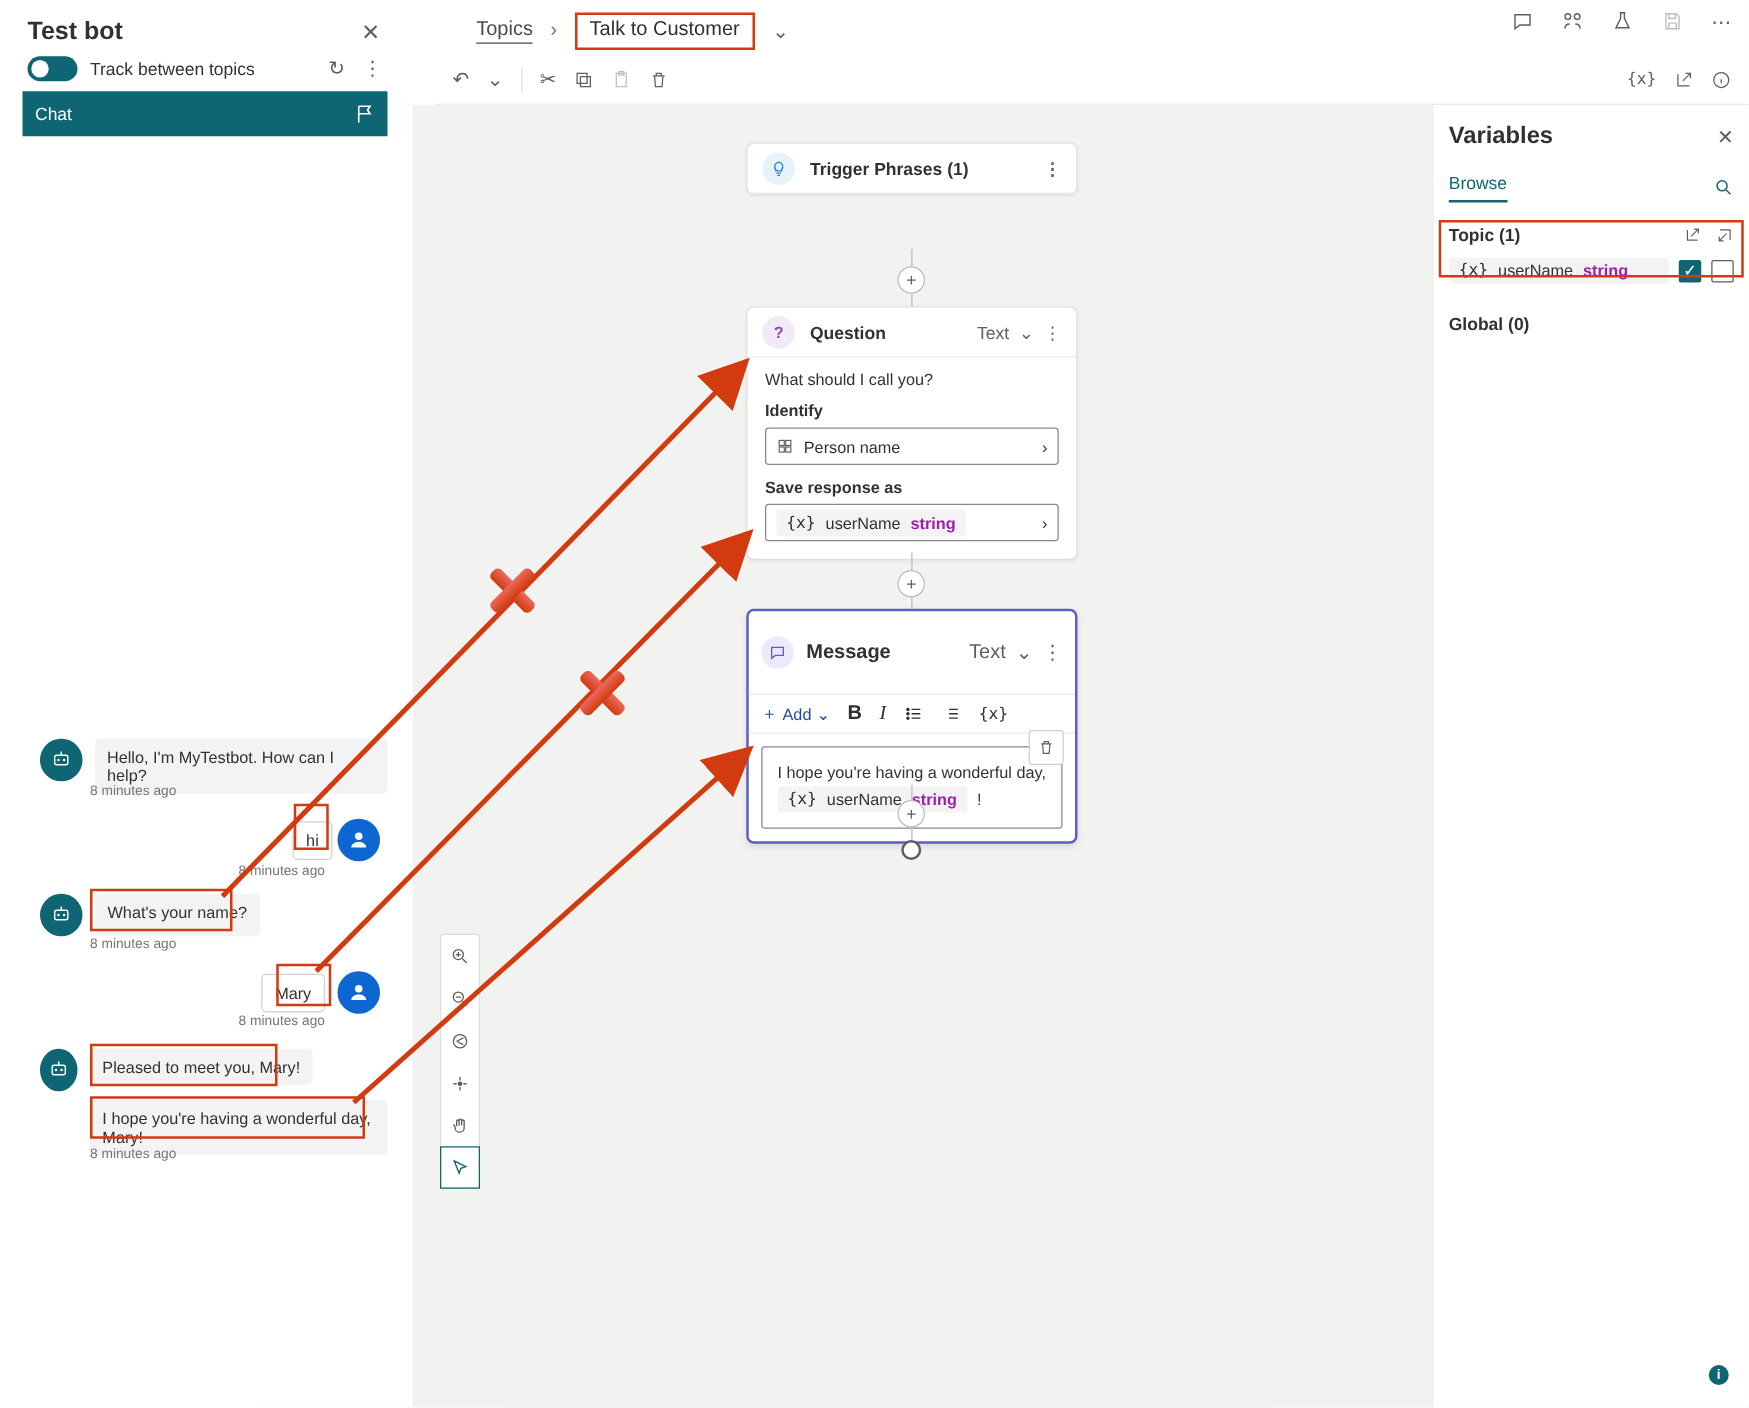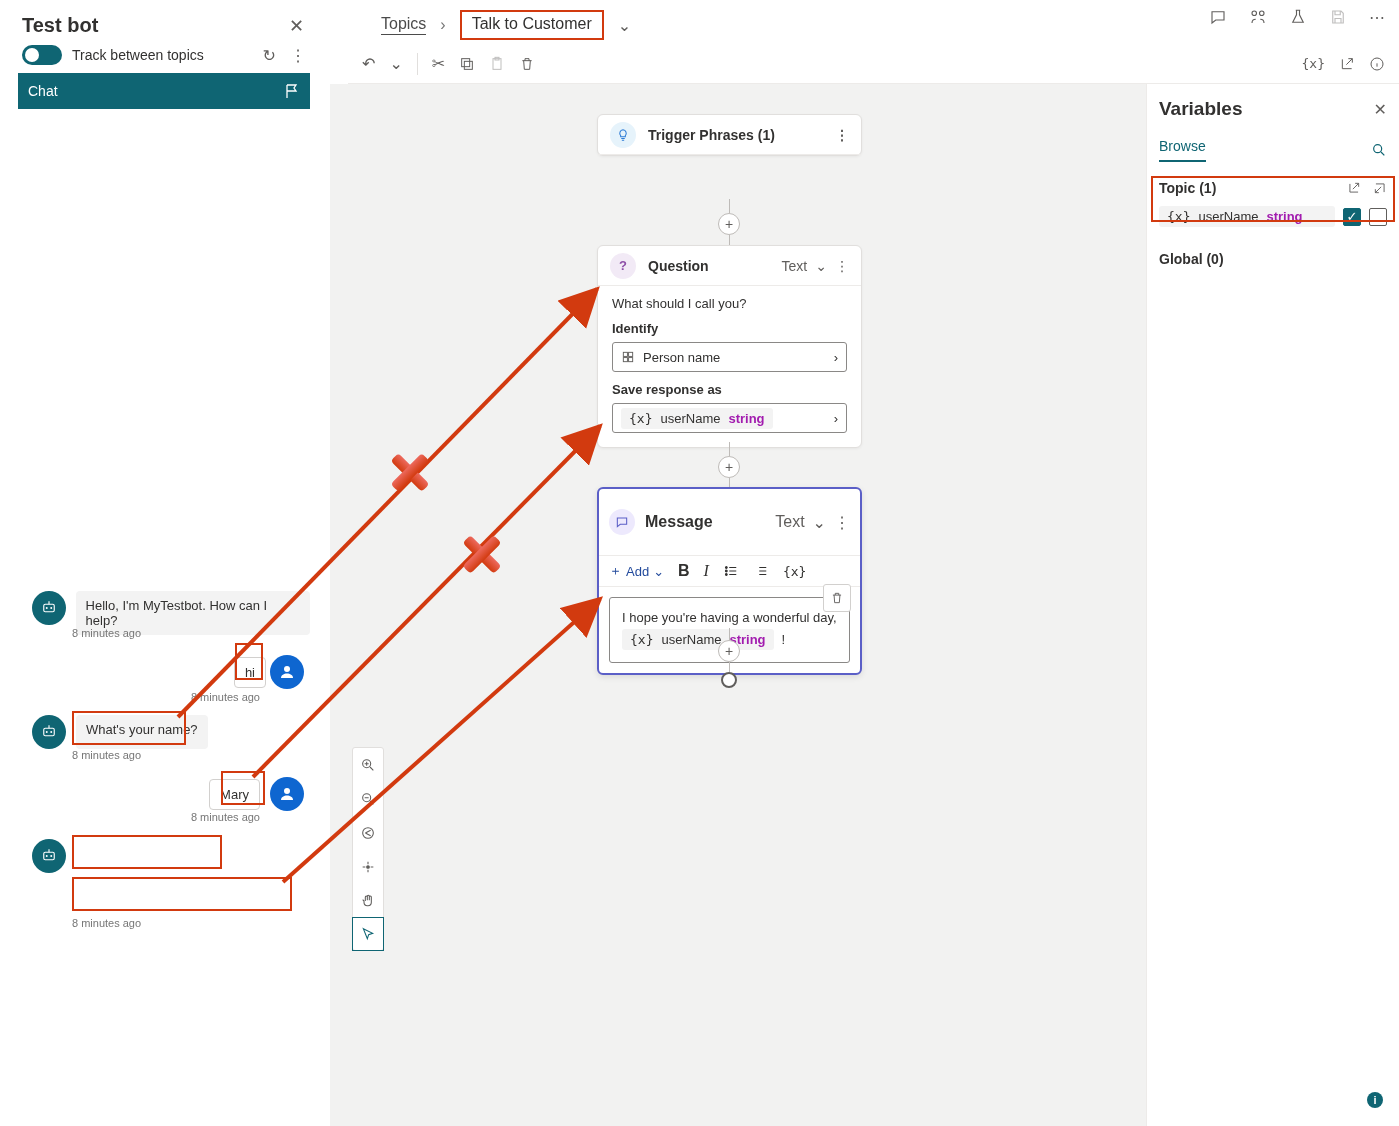"Pleased to meet you, Mary!" div { html: none -> <div> <div>Pleased to meet you, Mary!</div> <div></div> <div>I hope you're having a wonderful day, Mary!</div> </div> }
